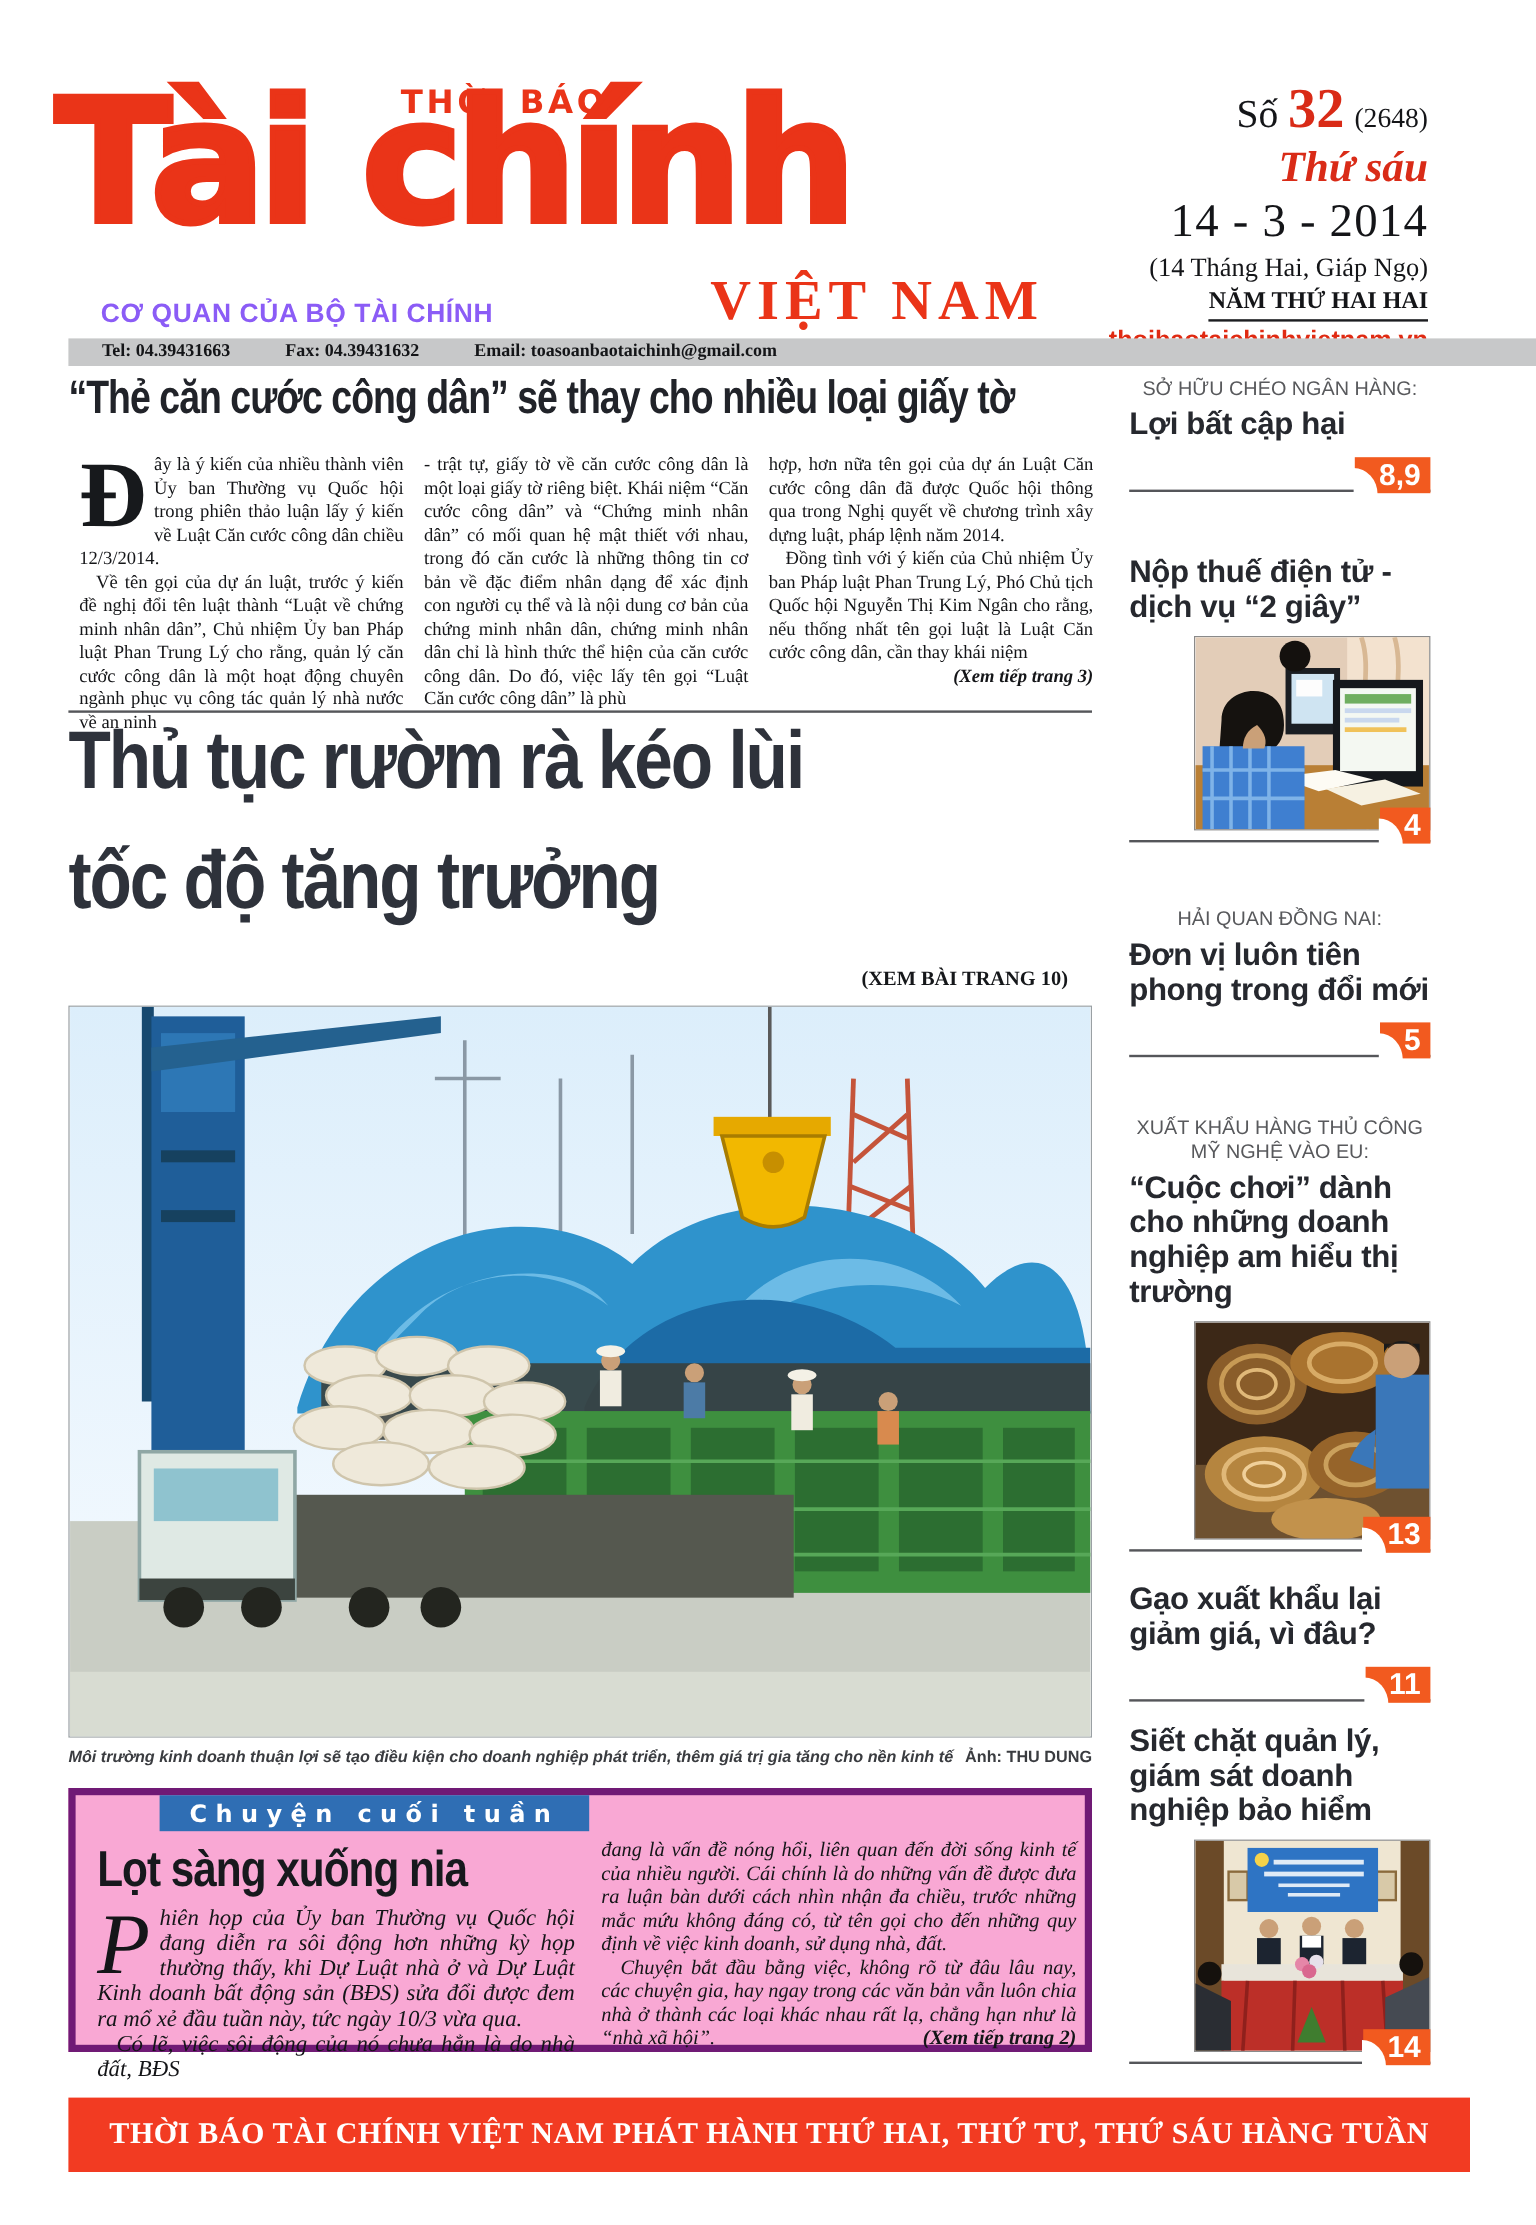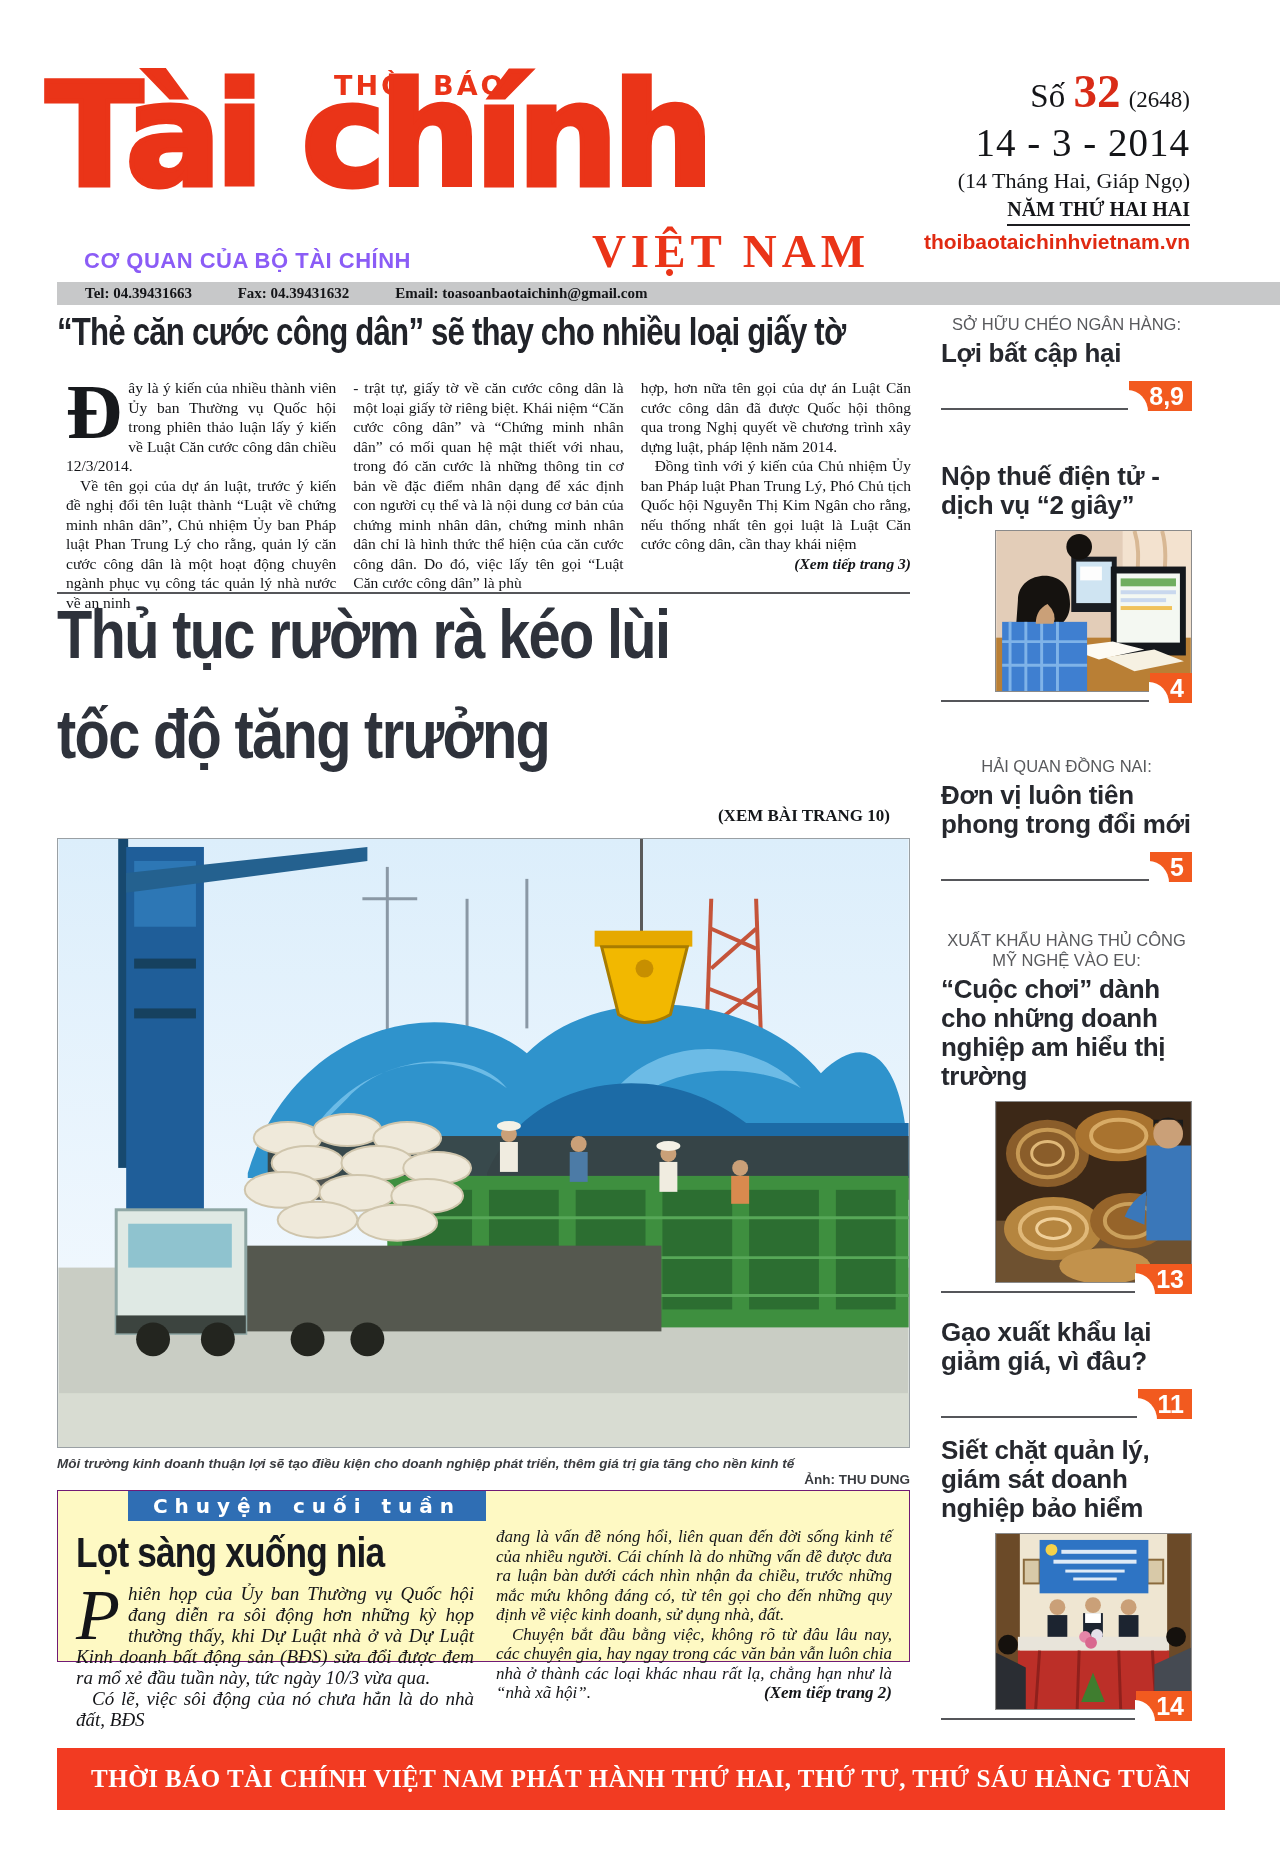"Thứ sáu" div.weekday { html: none -> <div>Thứ sáu</div> }
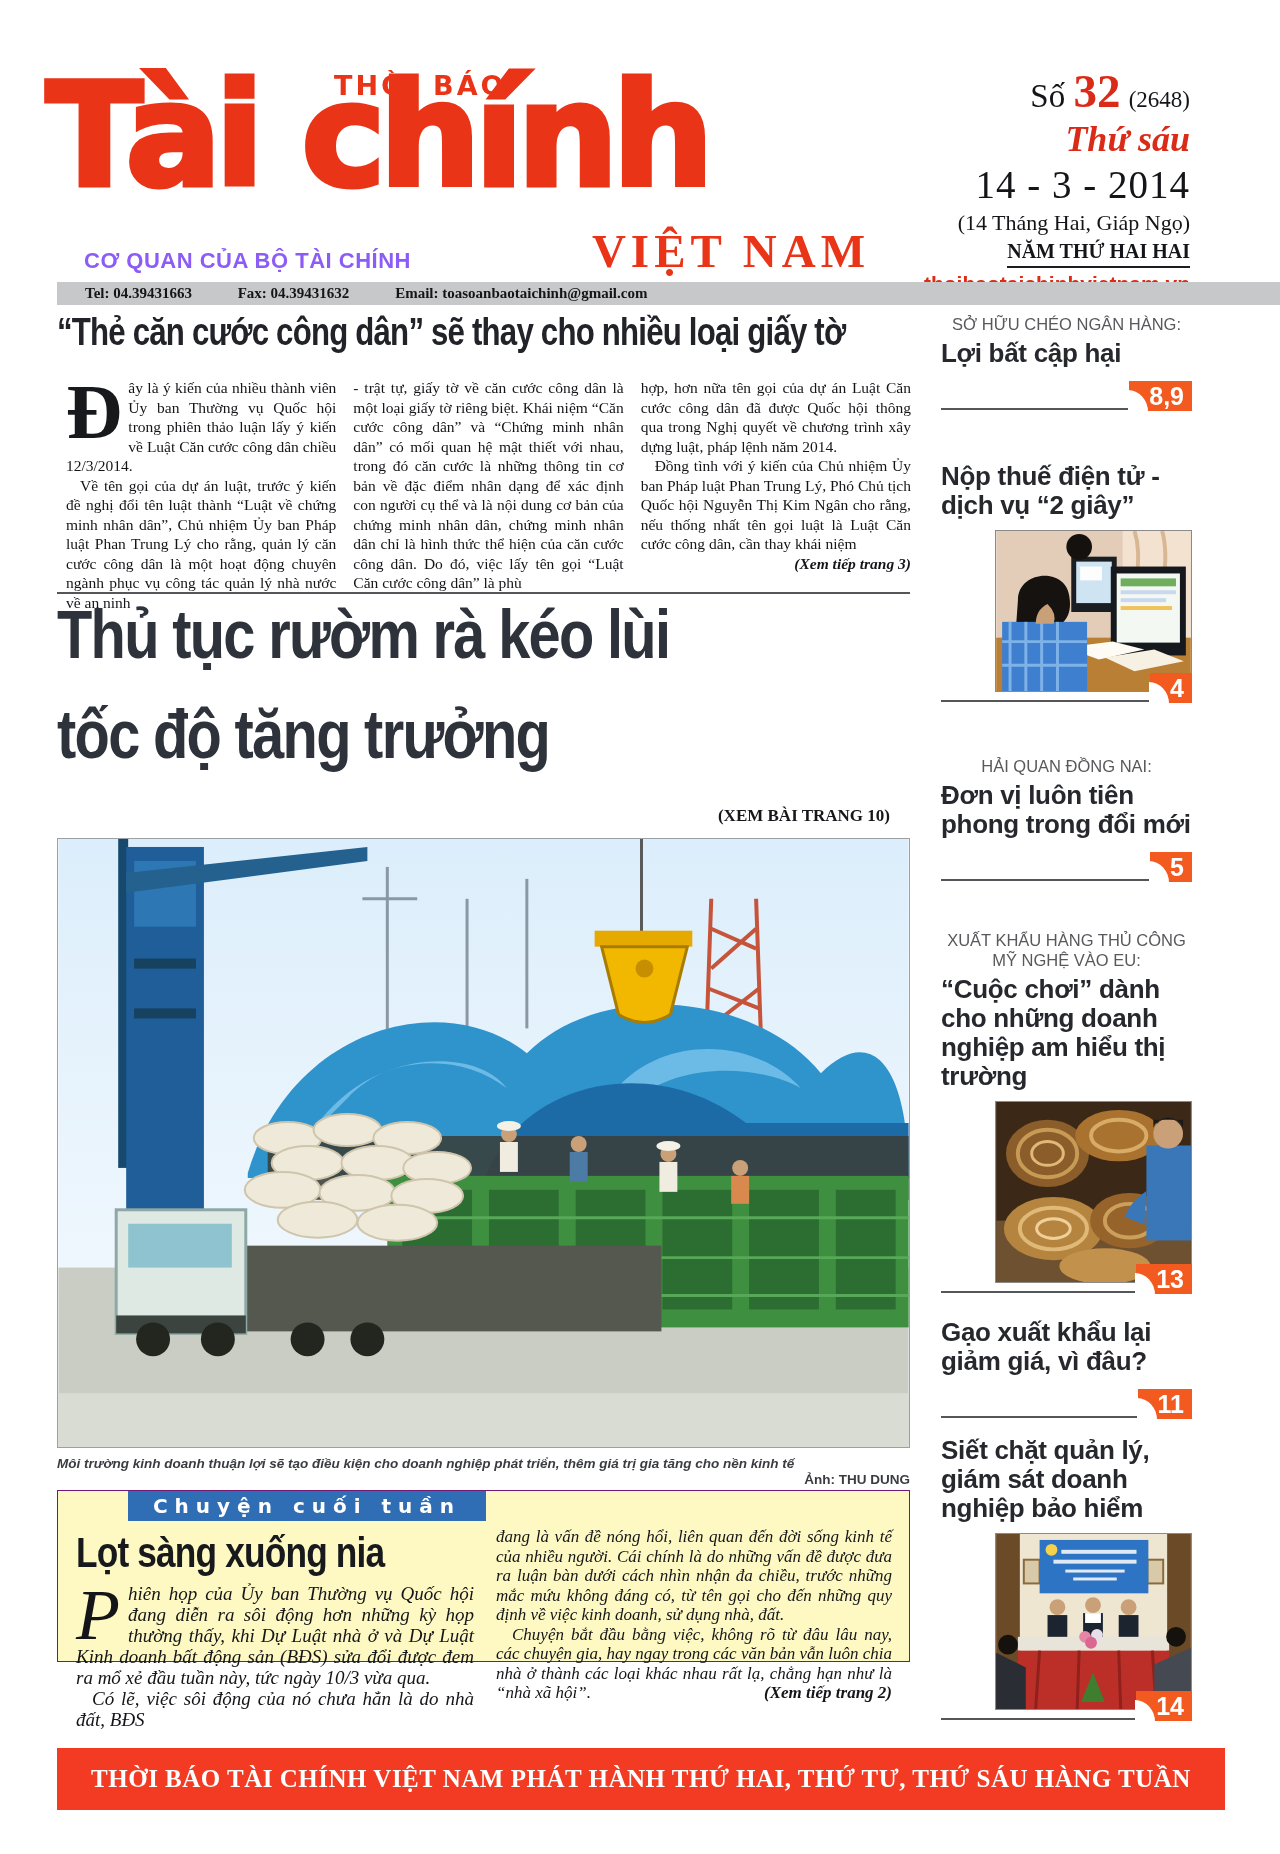"Ảnh: THU DUNG" .caption-row .credit { top: 16px -> 0 }
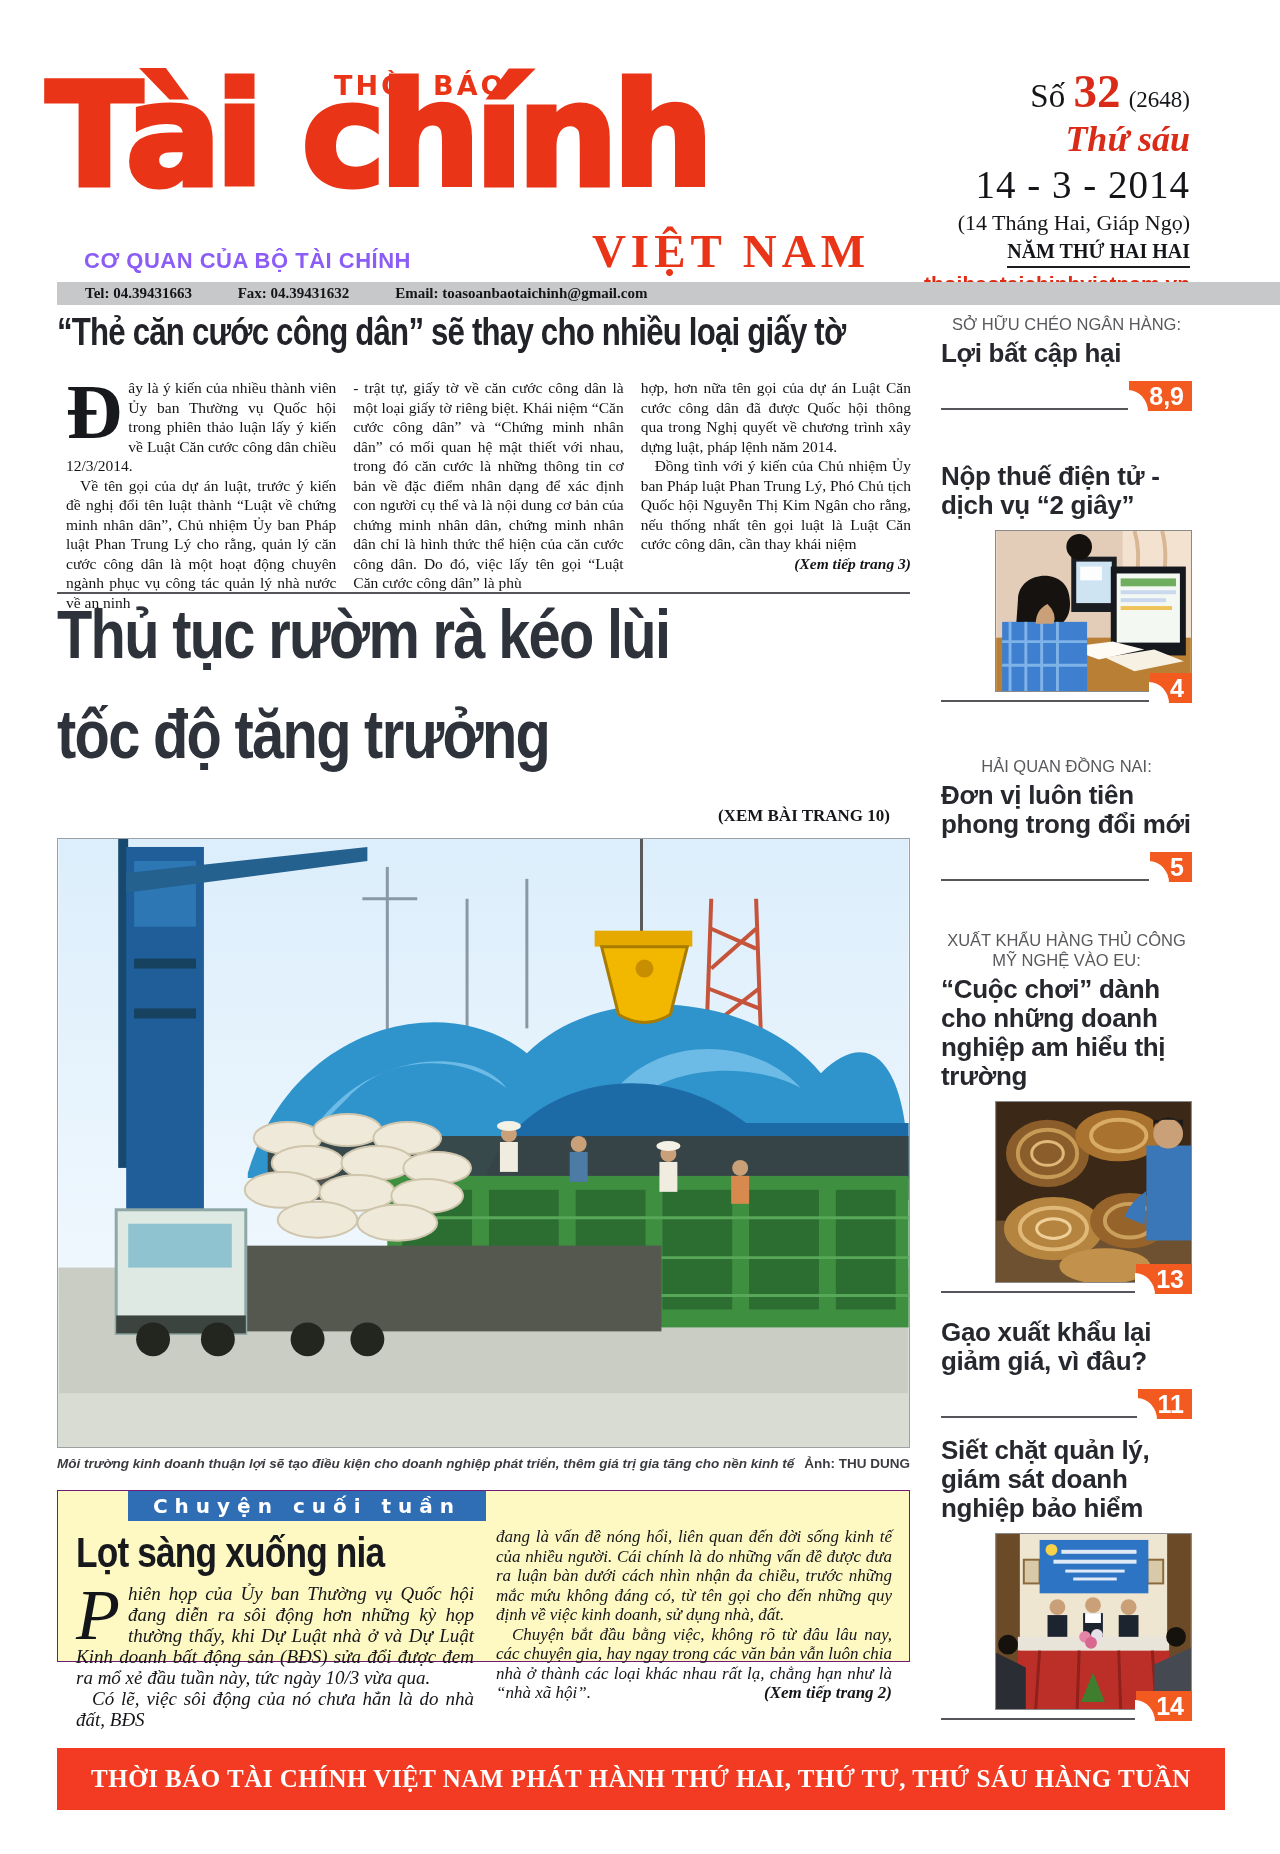"Chuyện cuối tuần" .wk-box { background: #fef9c3 -> #f9a8d4; border: 1px solid #701a75 -> 6px solid #701a75; height: 172px -> 220px }
